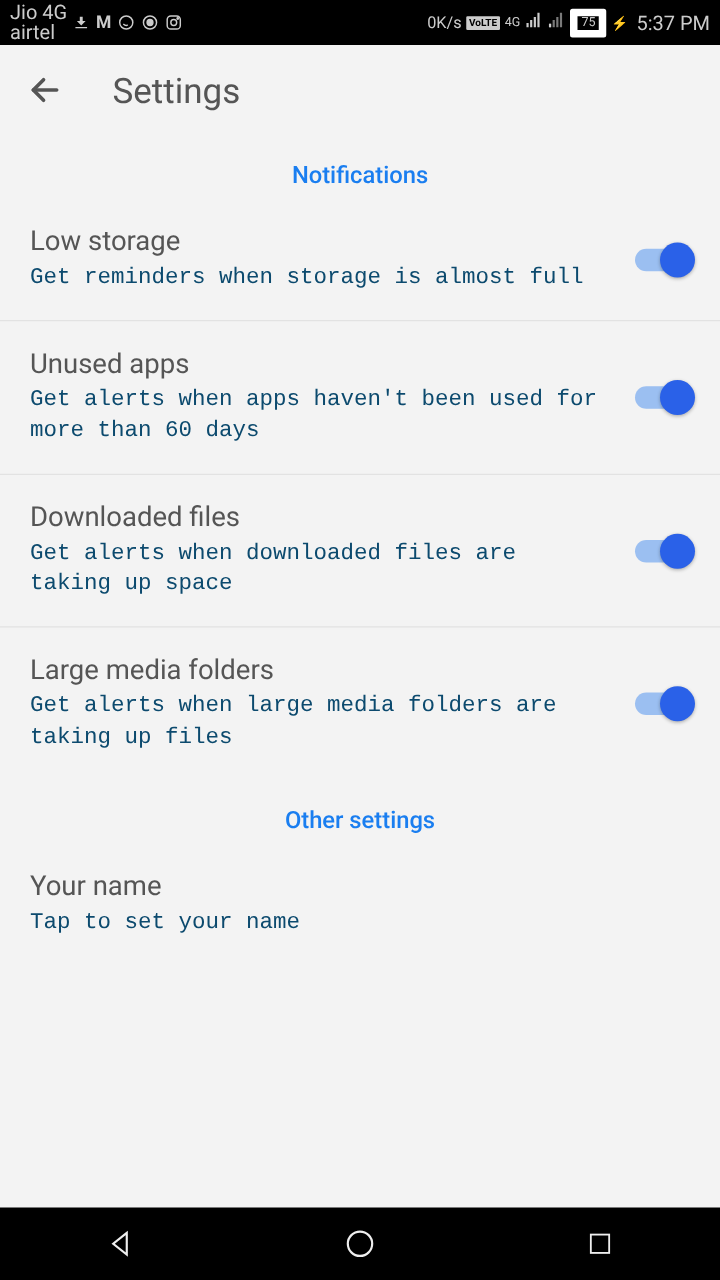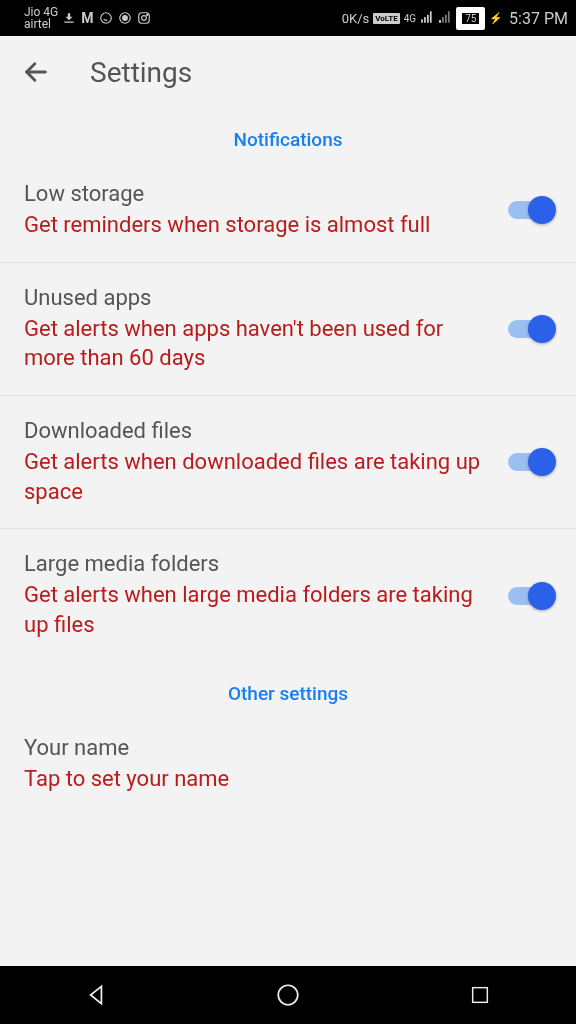"Jio 4G" .carrier { font-size: 12px -> 16px; margin-left: 16px -> none }
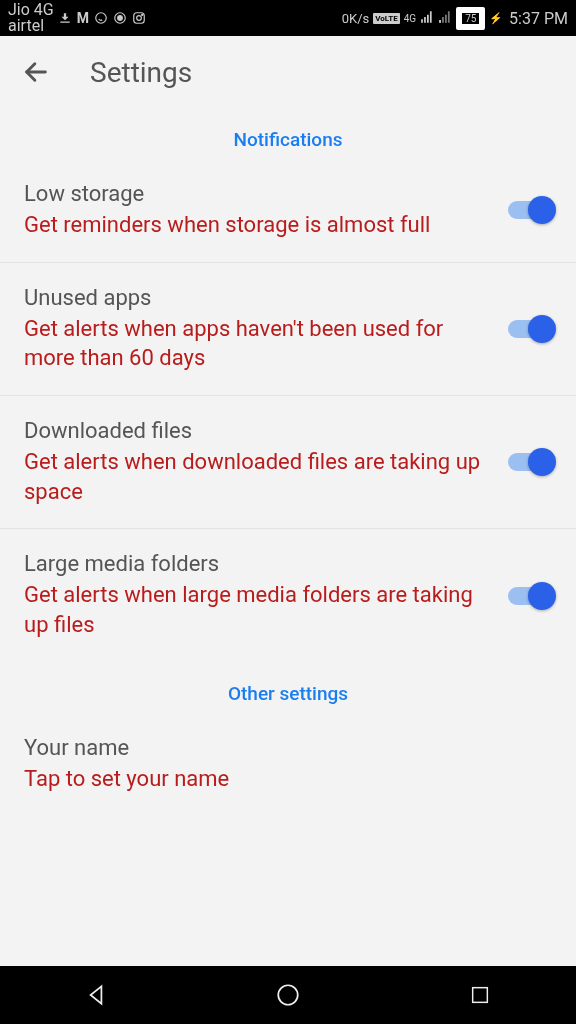"Get reminders when storage is" .setting-desc { color: #b91c1c -> #0c4a6e; font-family: none -> Liberation Mono, monospace; font-size: 22px -> 18px }
